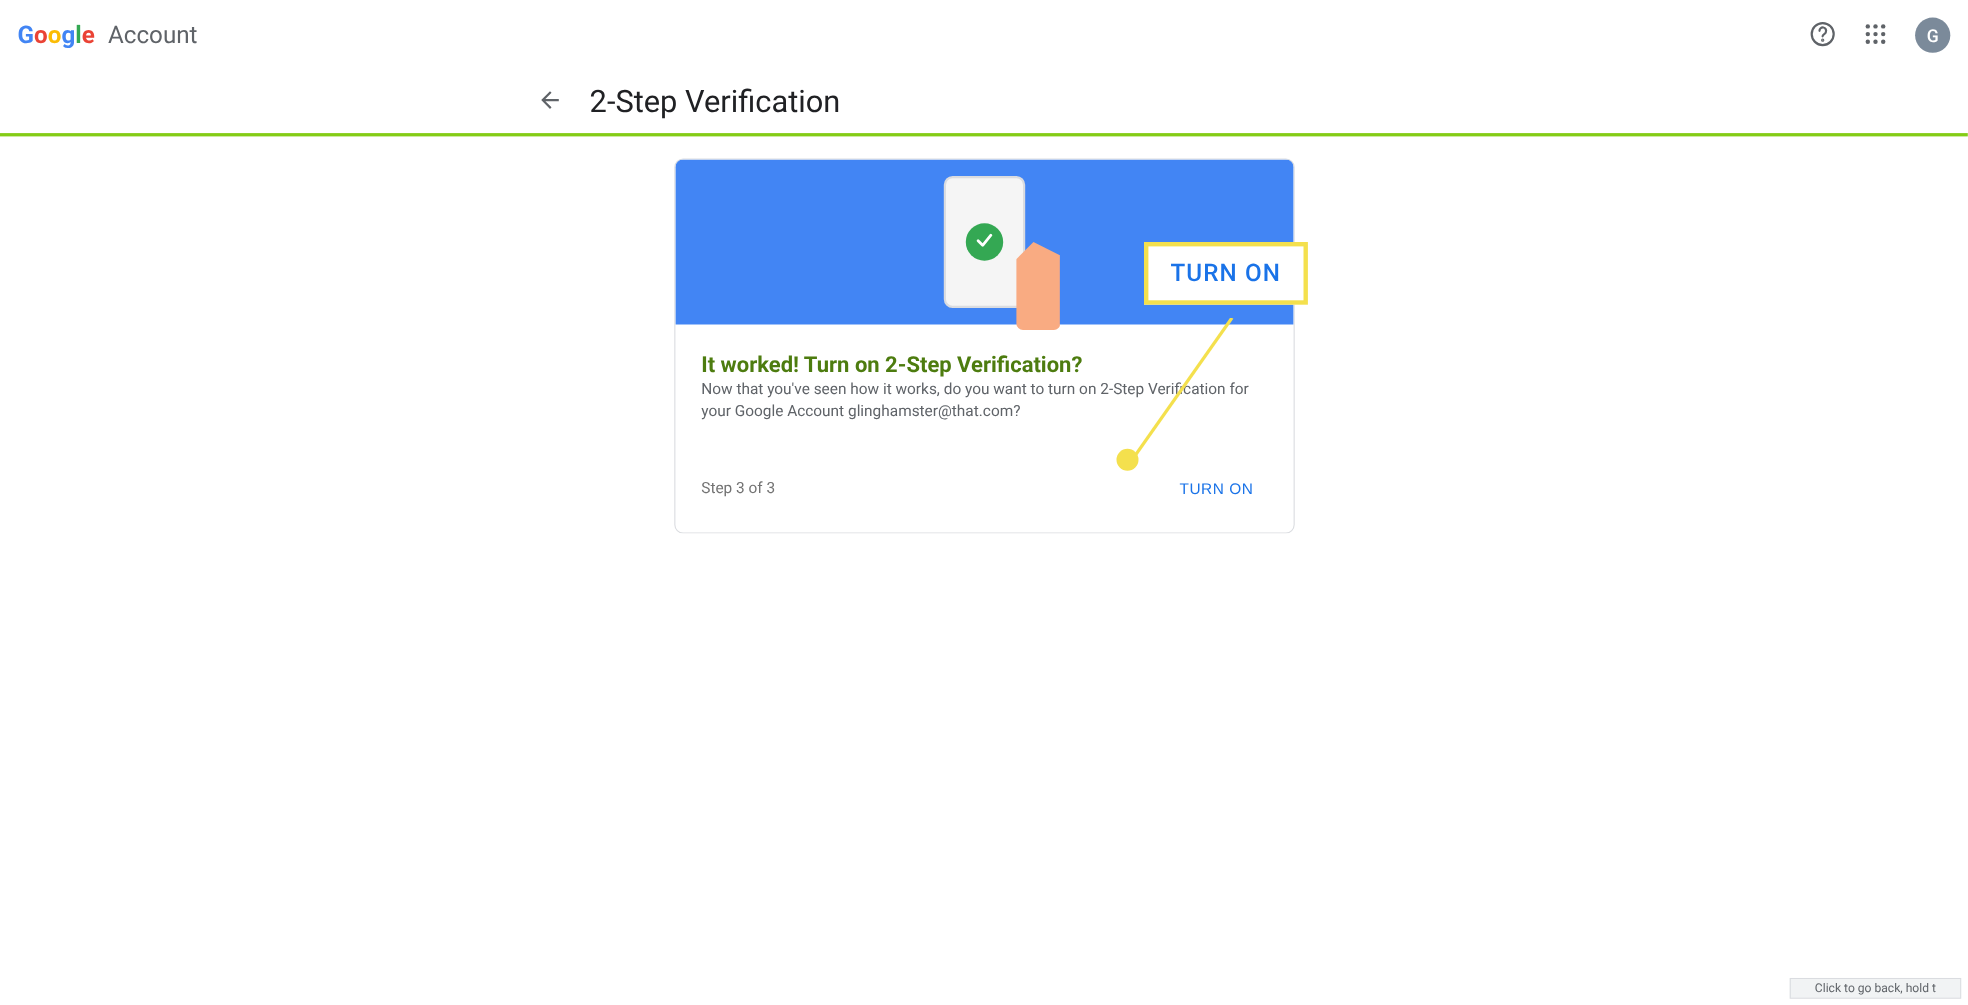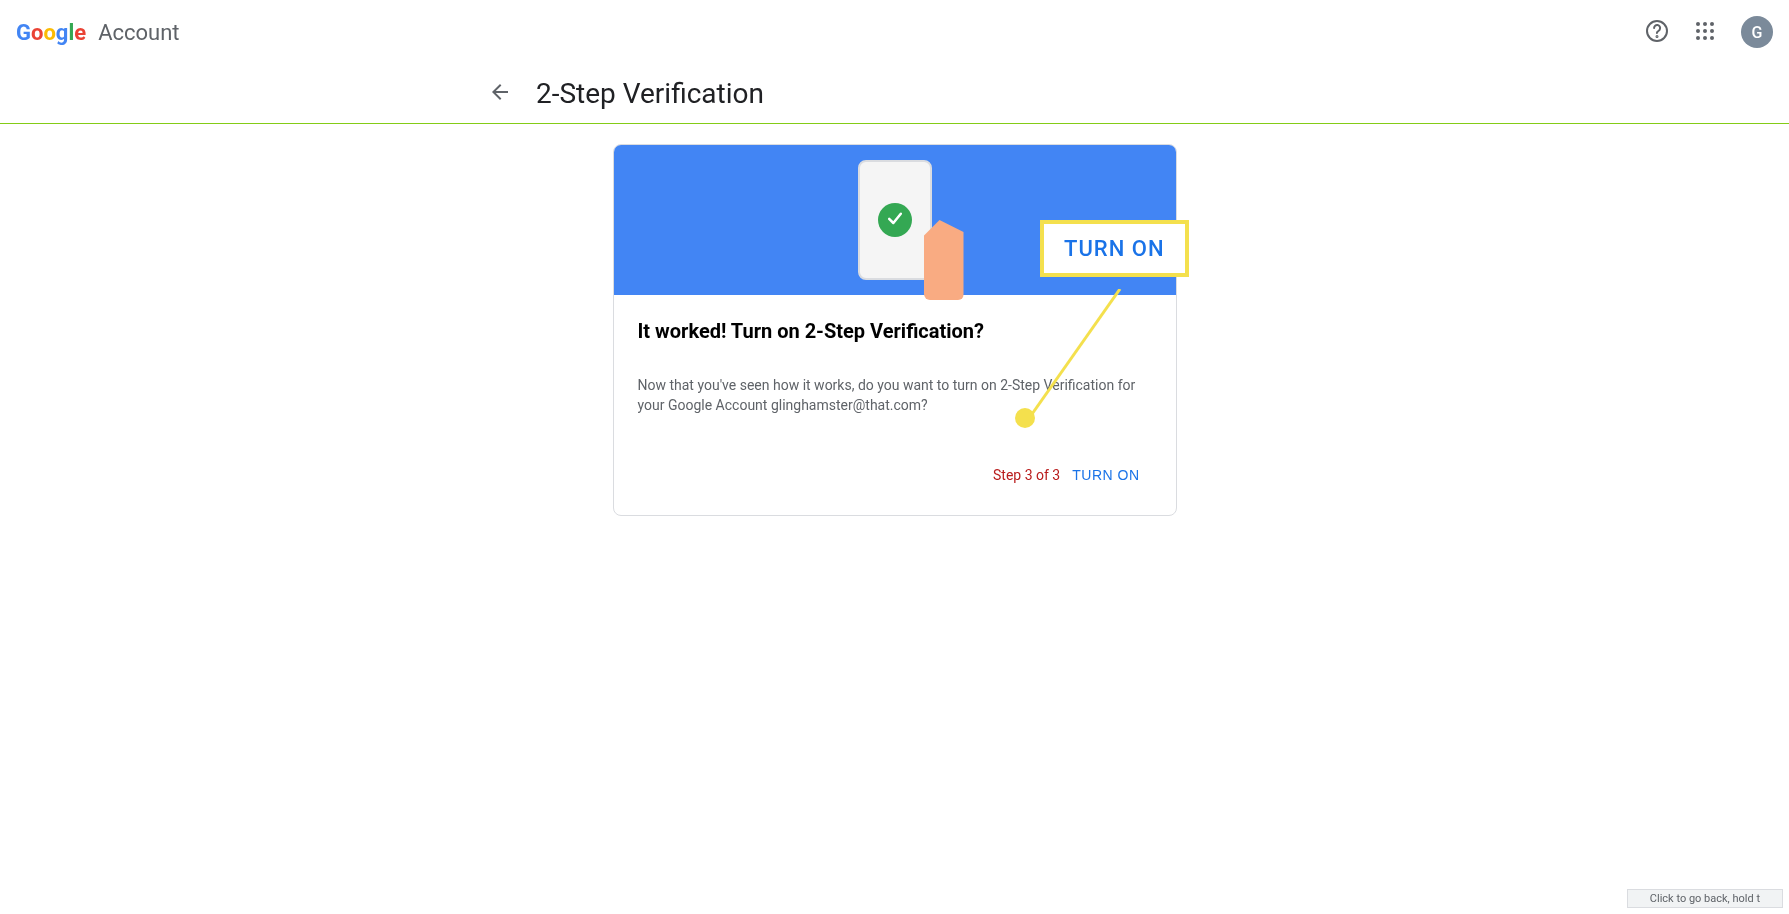"2-Step Verification" .title-row { border-bottom: 1px solid #84cc16 -> 3px solid #84cc16 }
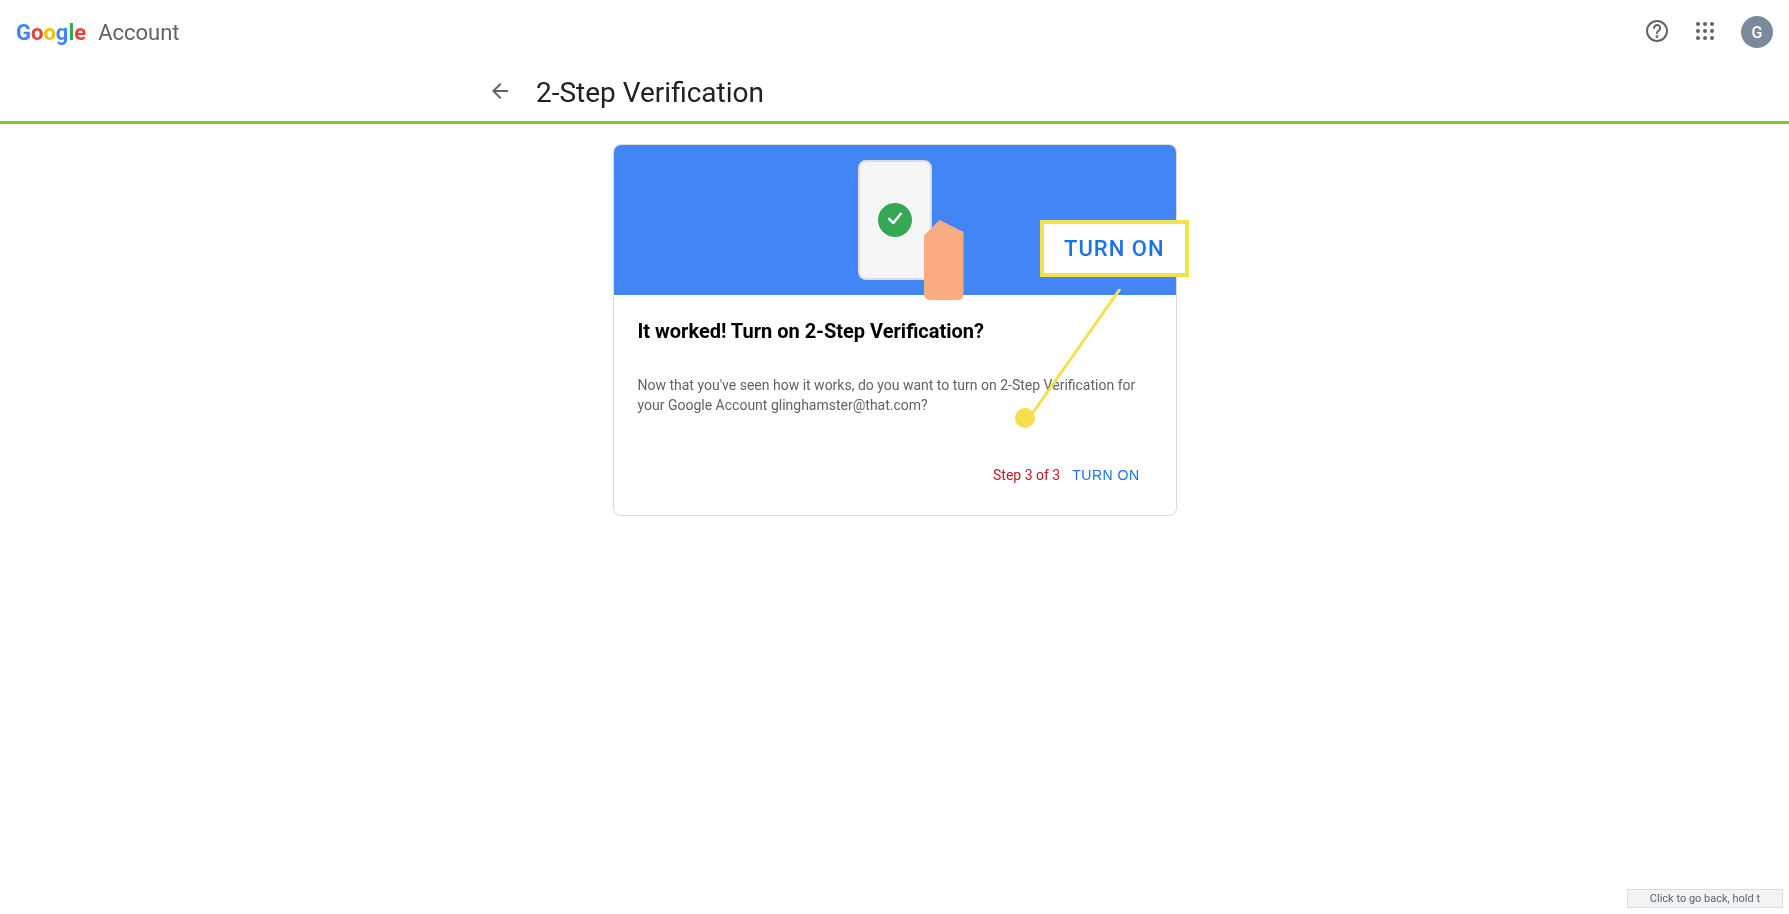"It worked! Turn on 2-Step" .card-title { color: #000000 -> #4d7c0f; margin-bottom: 32px -> 1px }
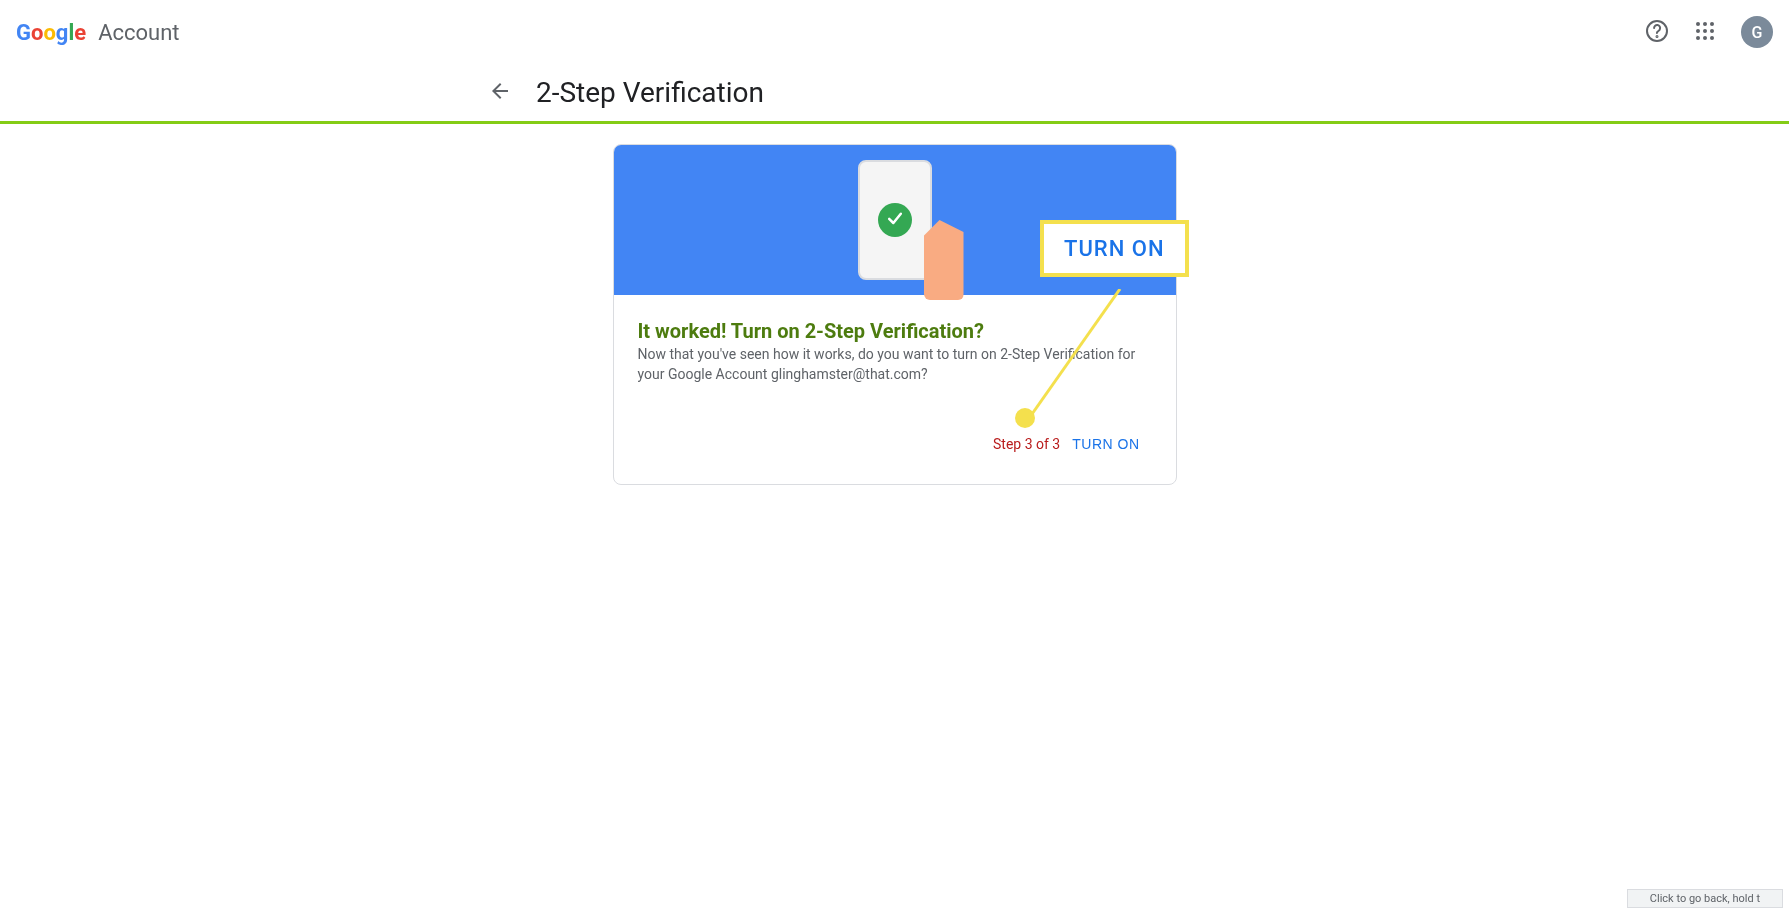"Step 3 of 3" .step-counter { color: #b91c1c -> #737373; text-align: right -> left }
